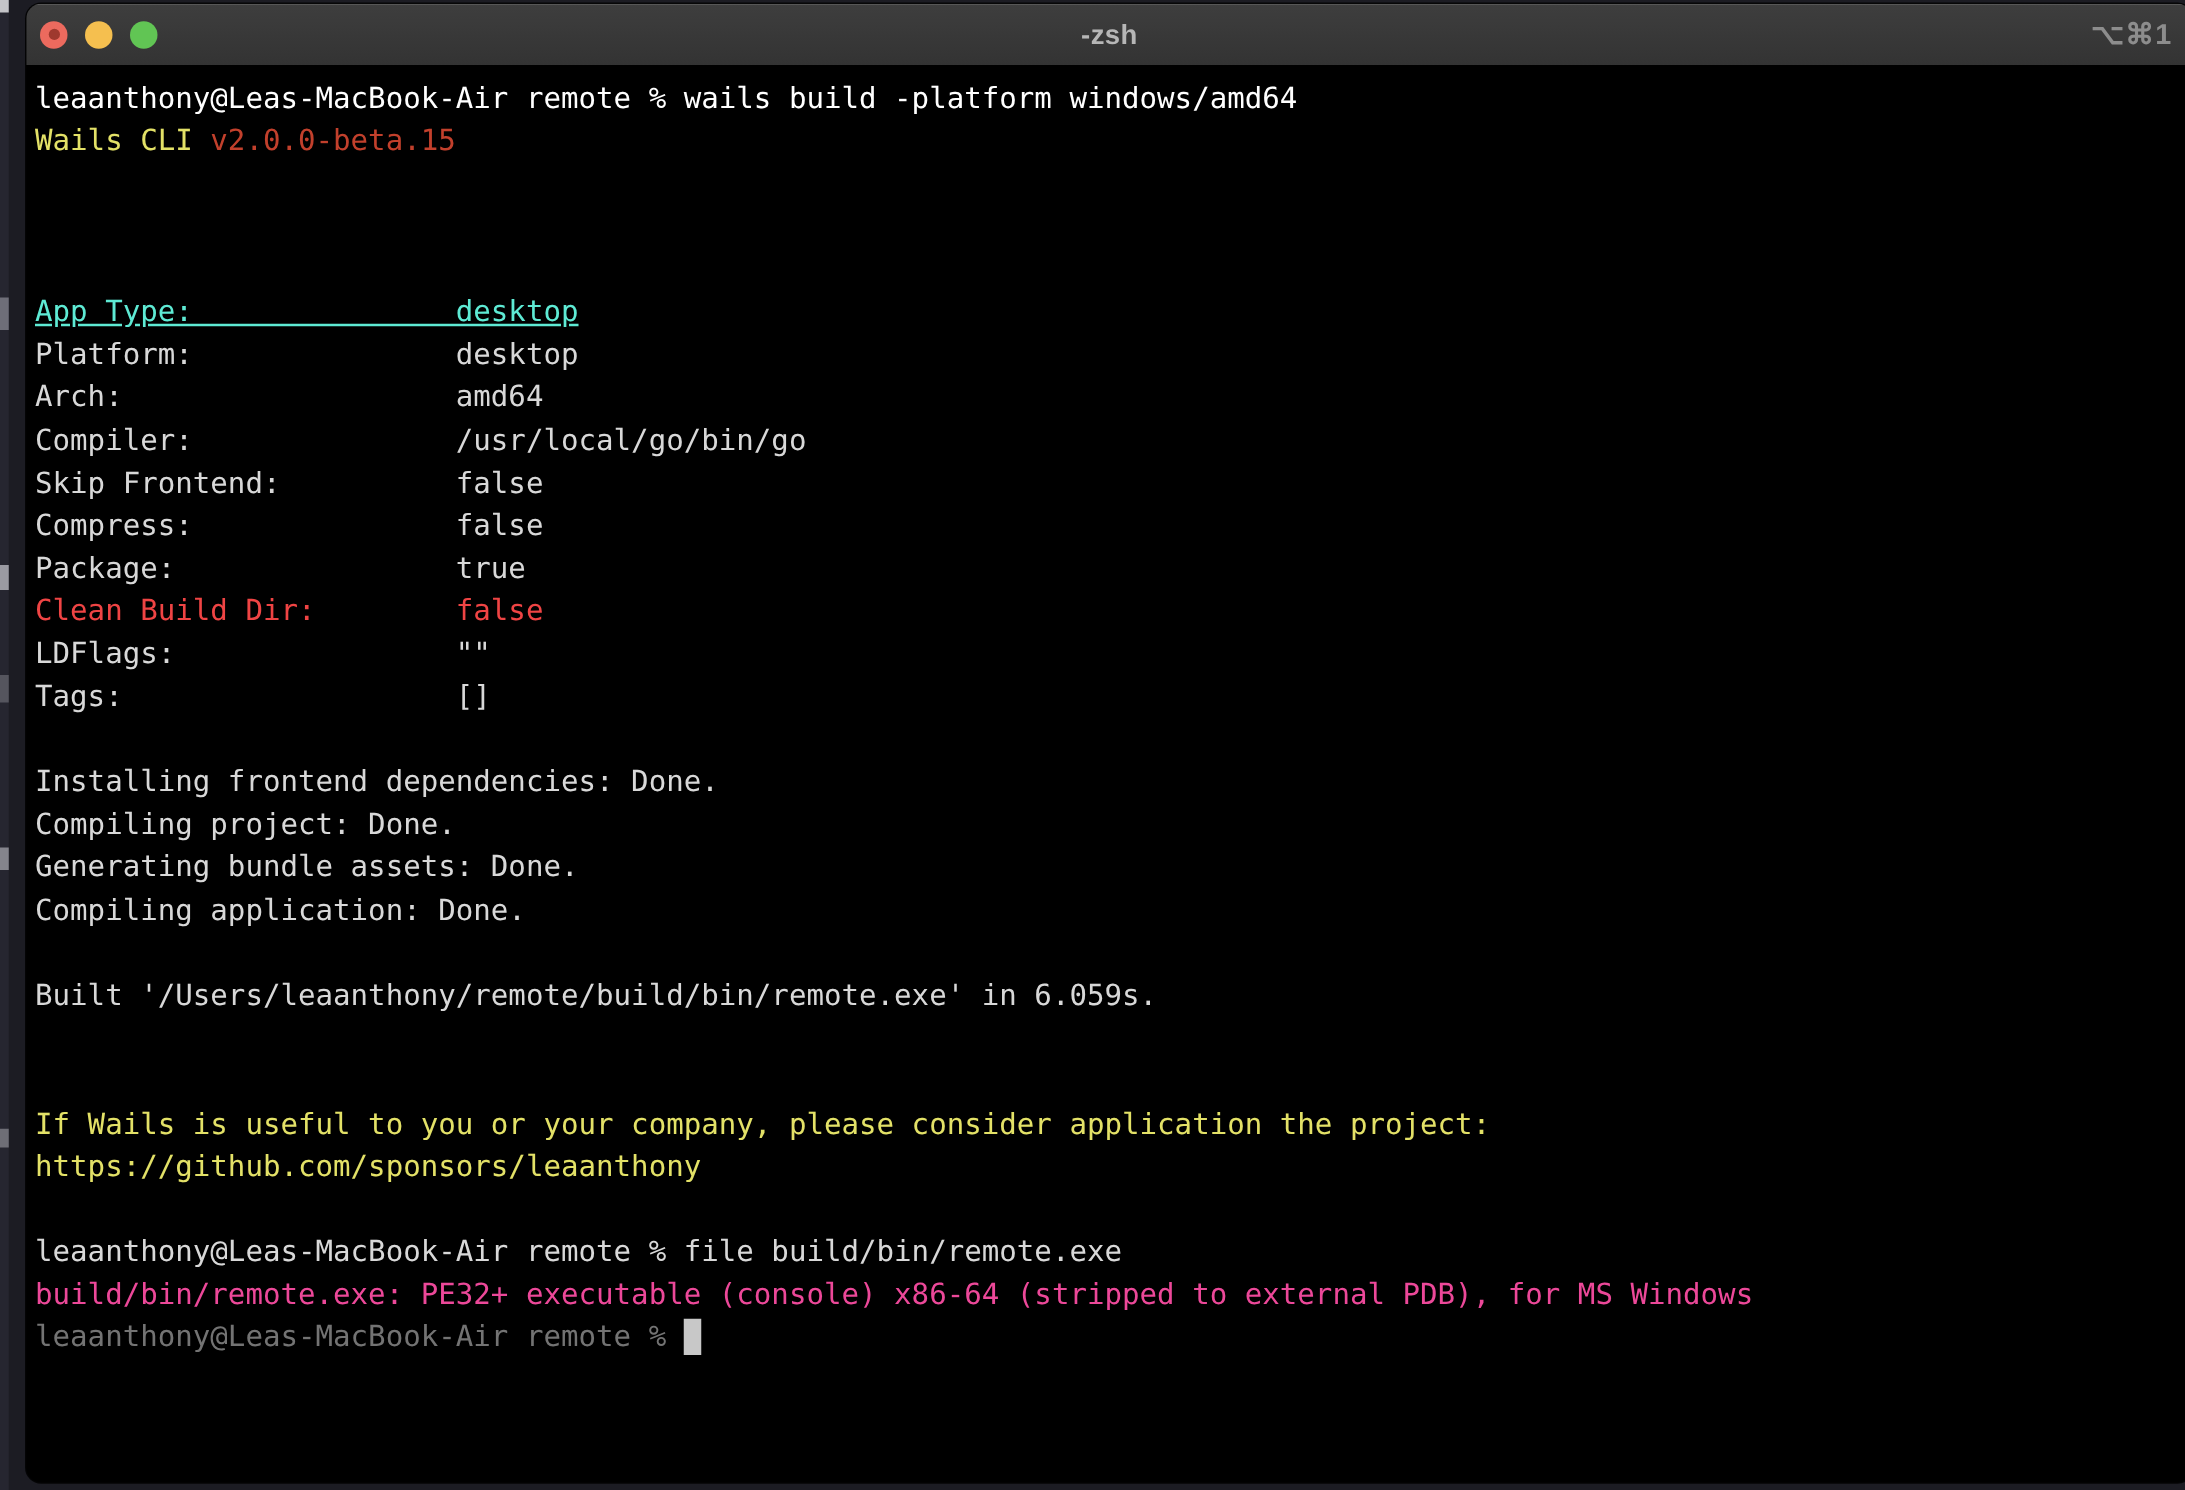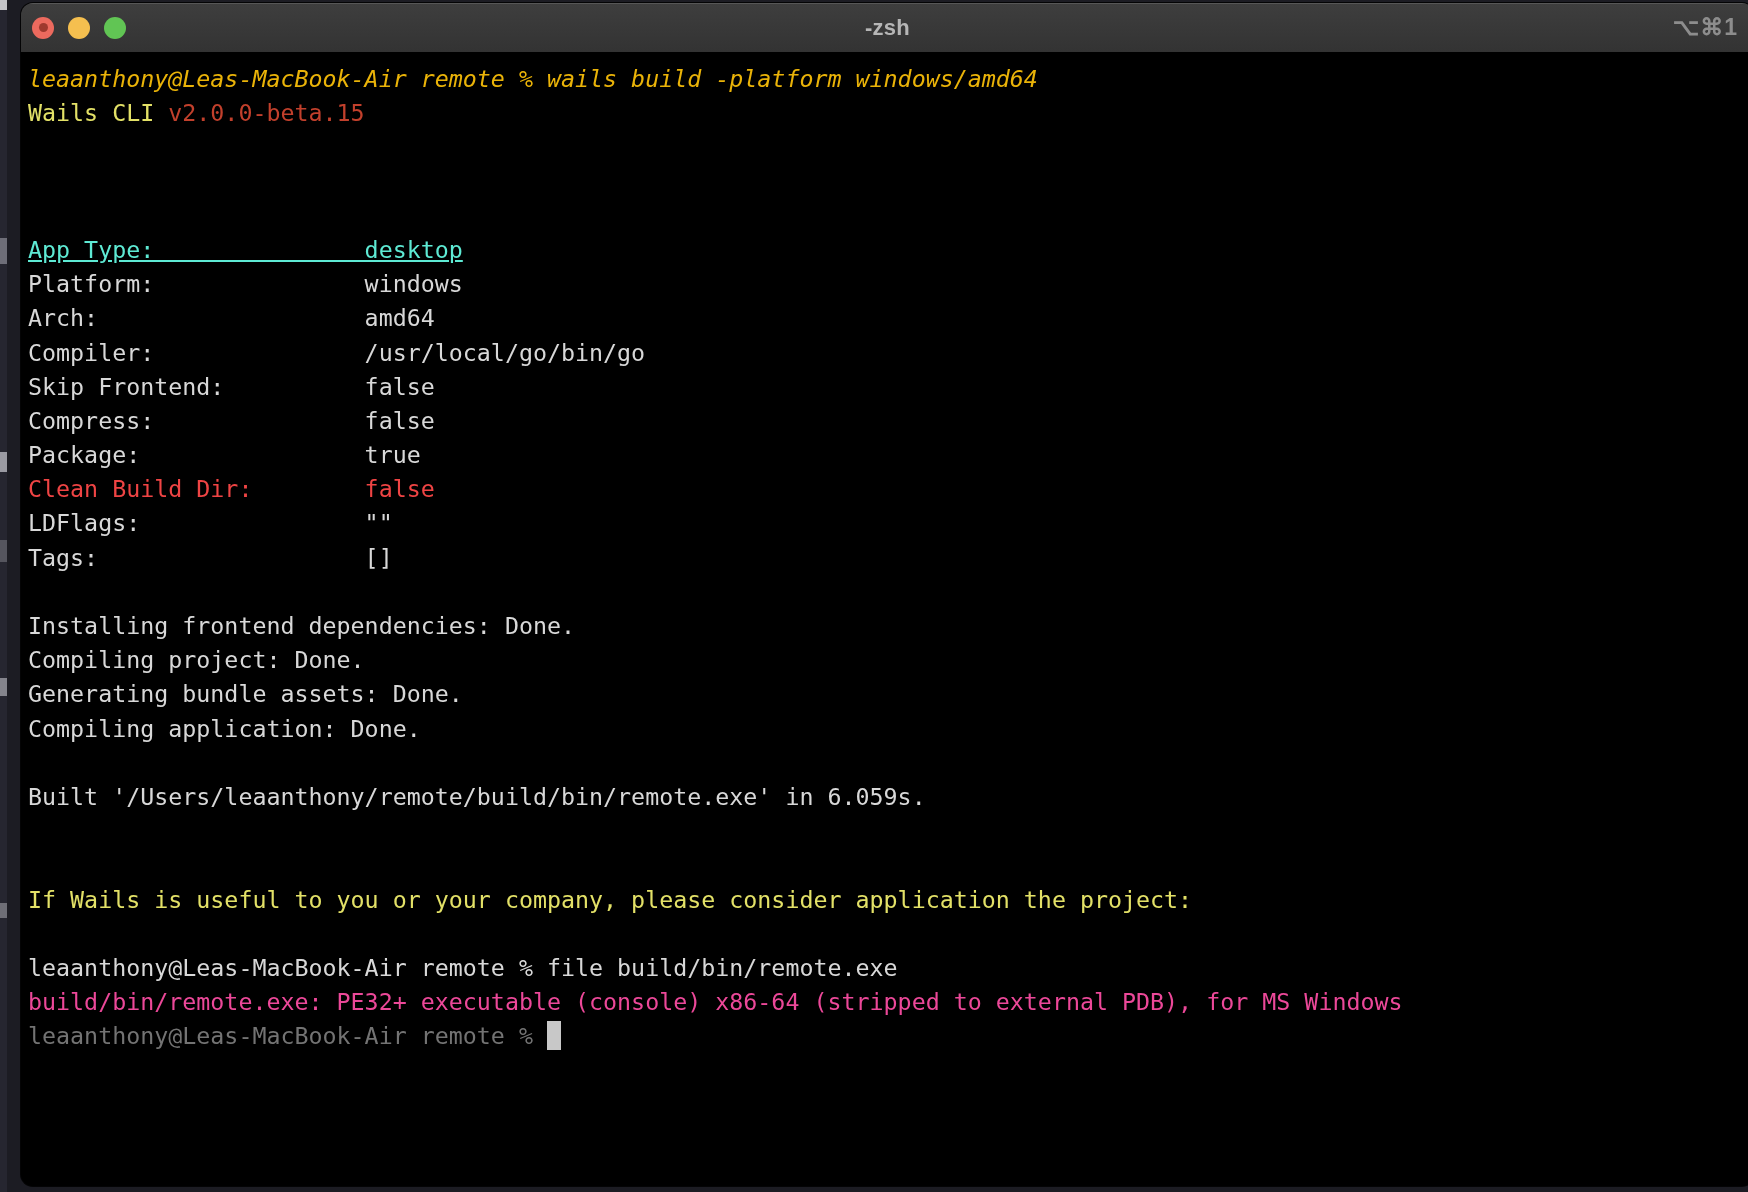"leaanthony@Leas-MacBook-Air remote % wails build" span { color: #eab308 -> #ffffff; font-style: italic -> none }
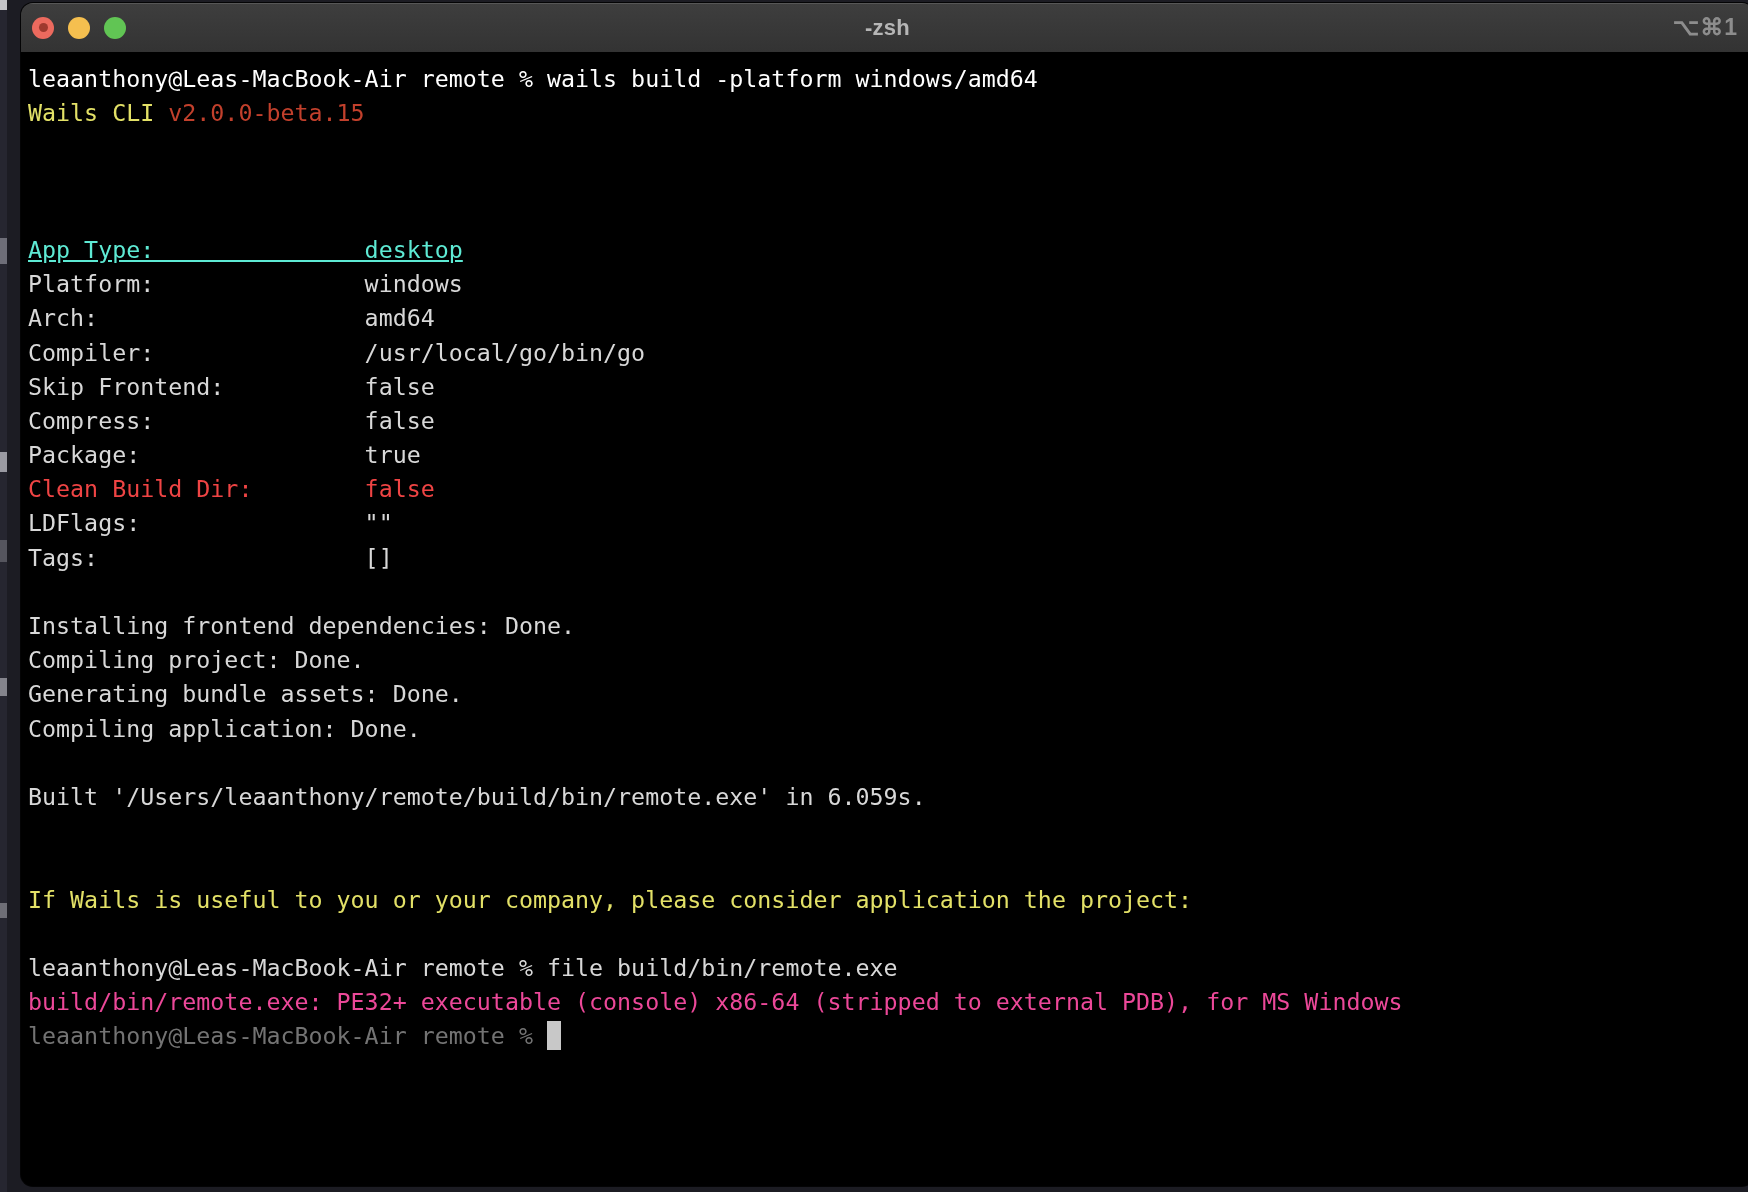"Platform: windows" span { text: windows -> desktop }
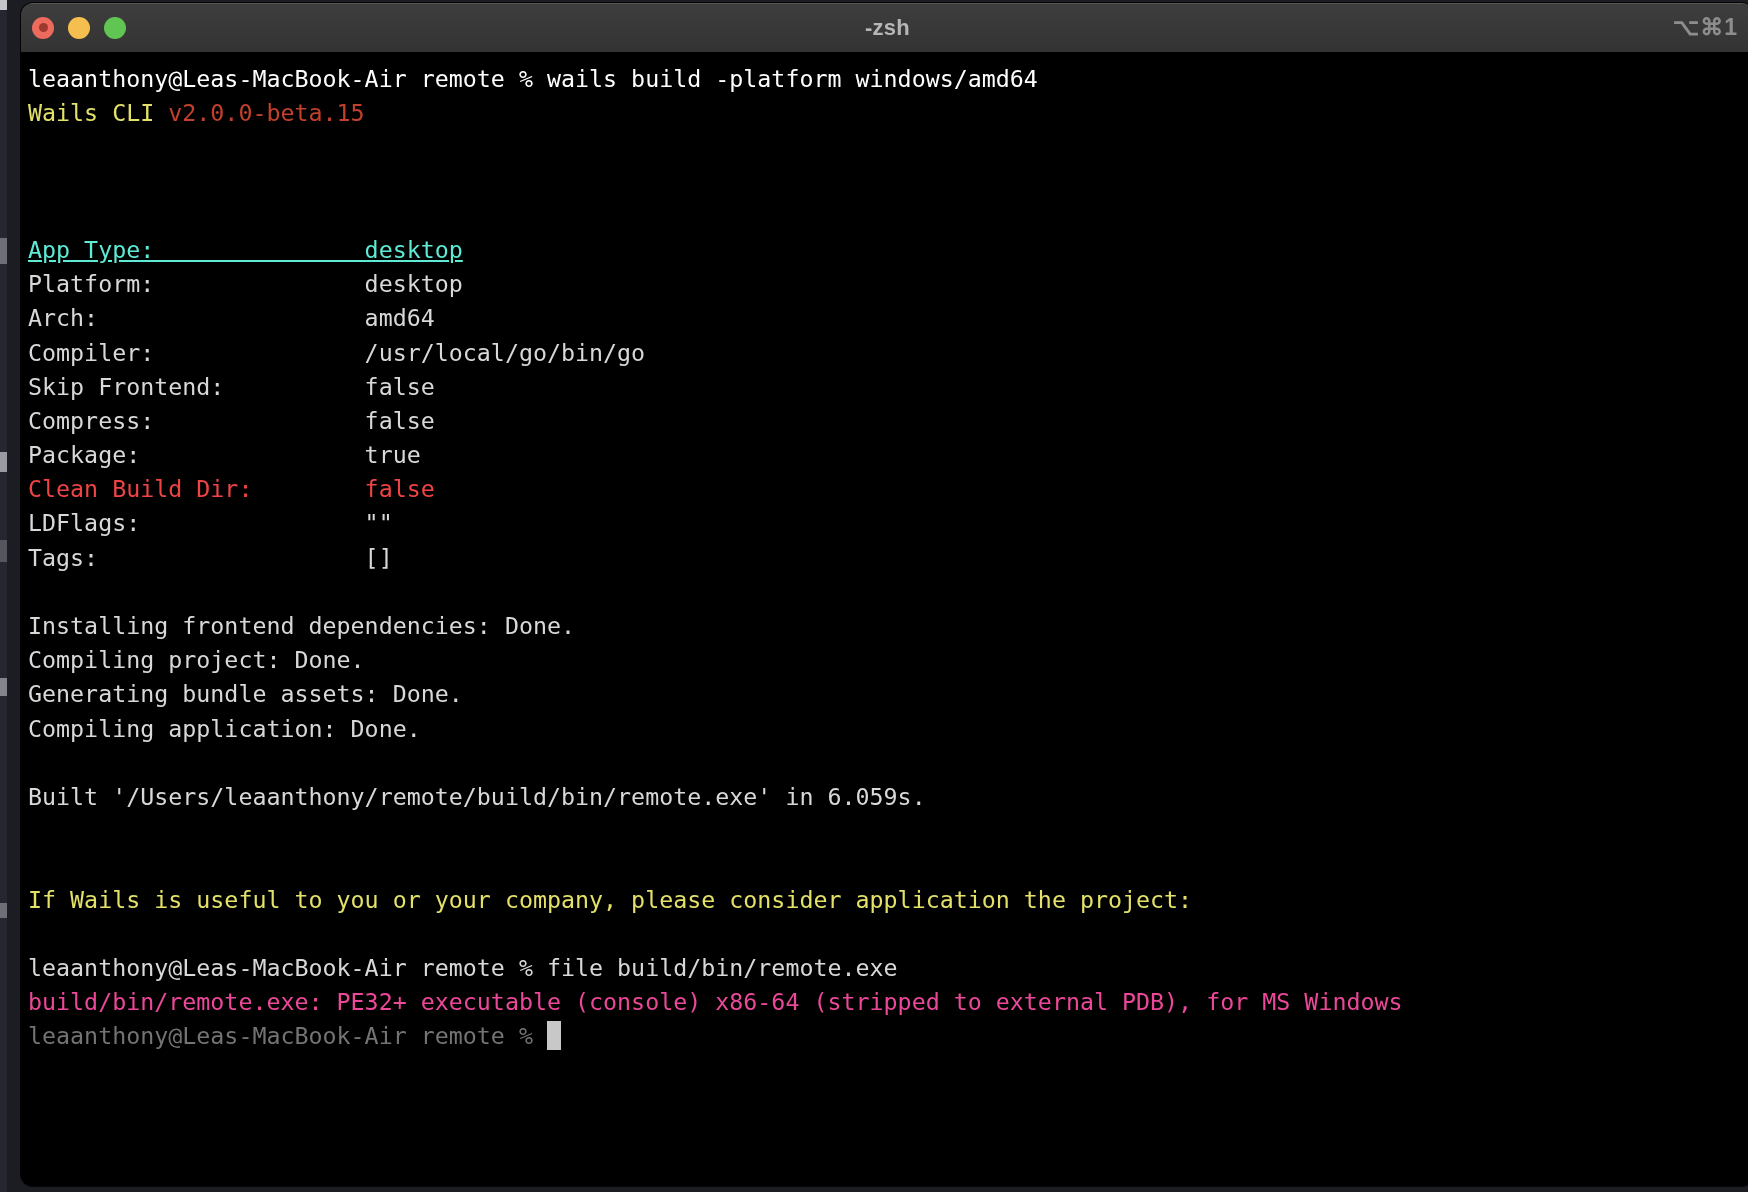"https://github.com/sponsors/leaanthony" div.line { html: none -> <div><span>https://github.com/sponsors/leaanthony</span></div> }
